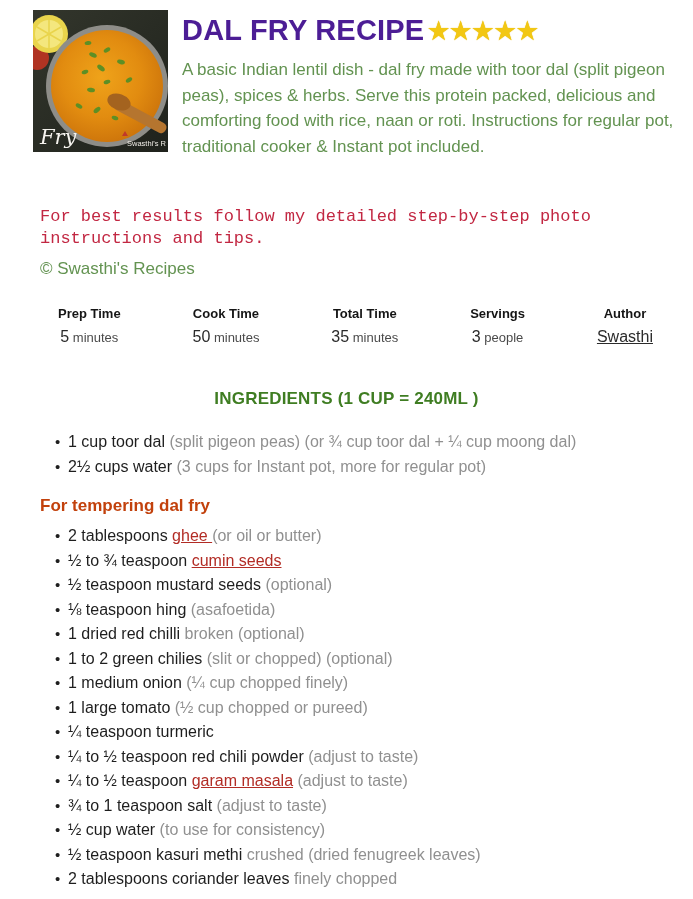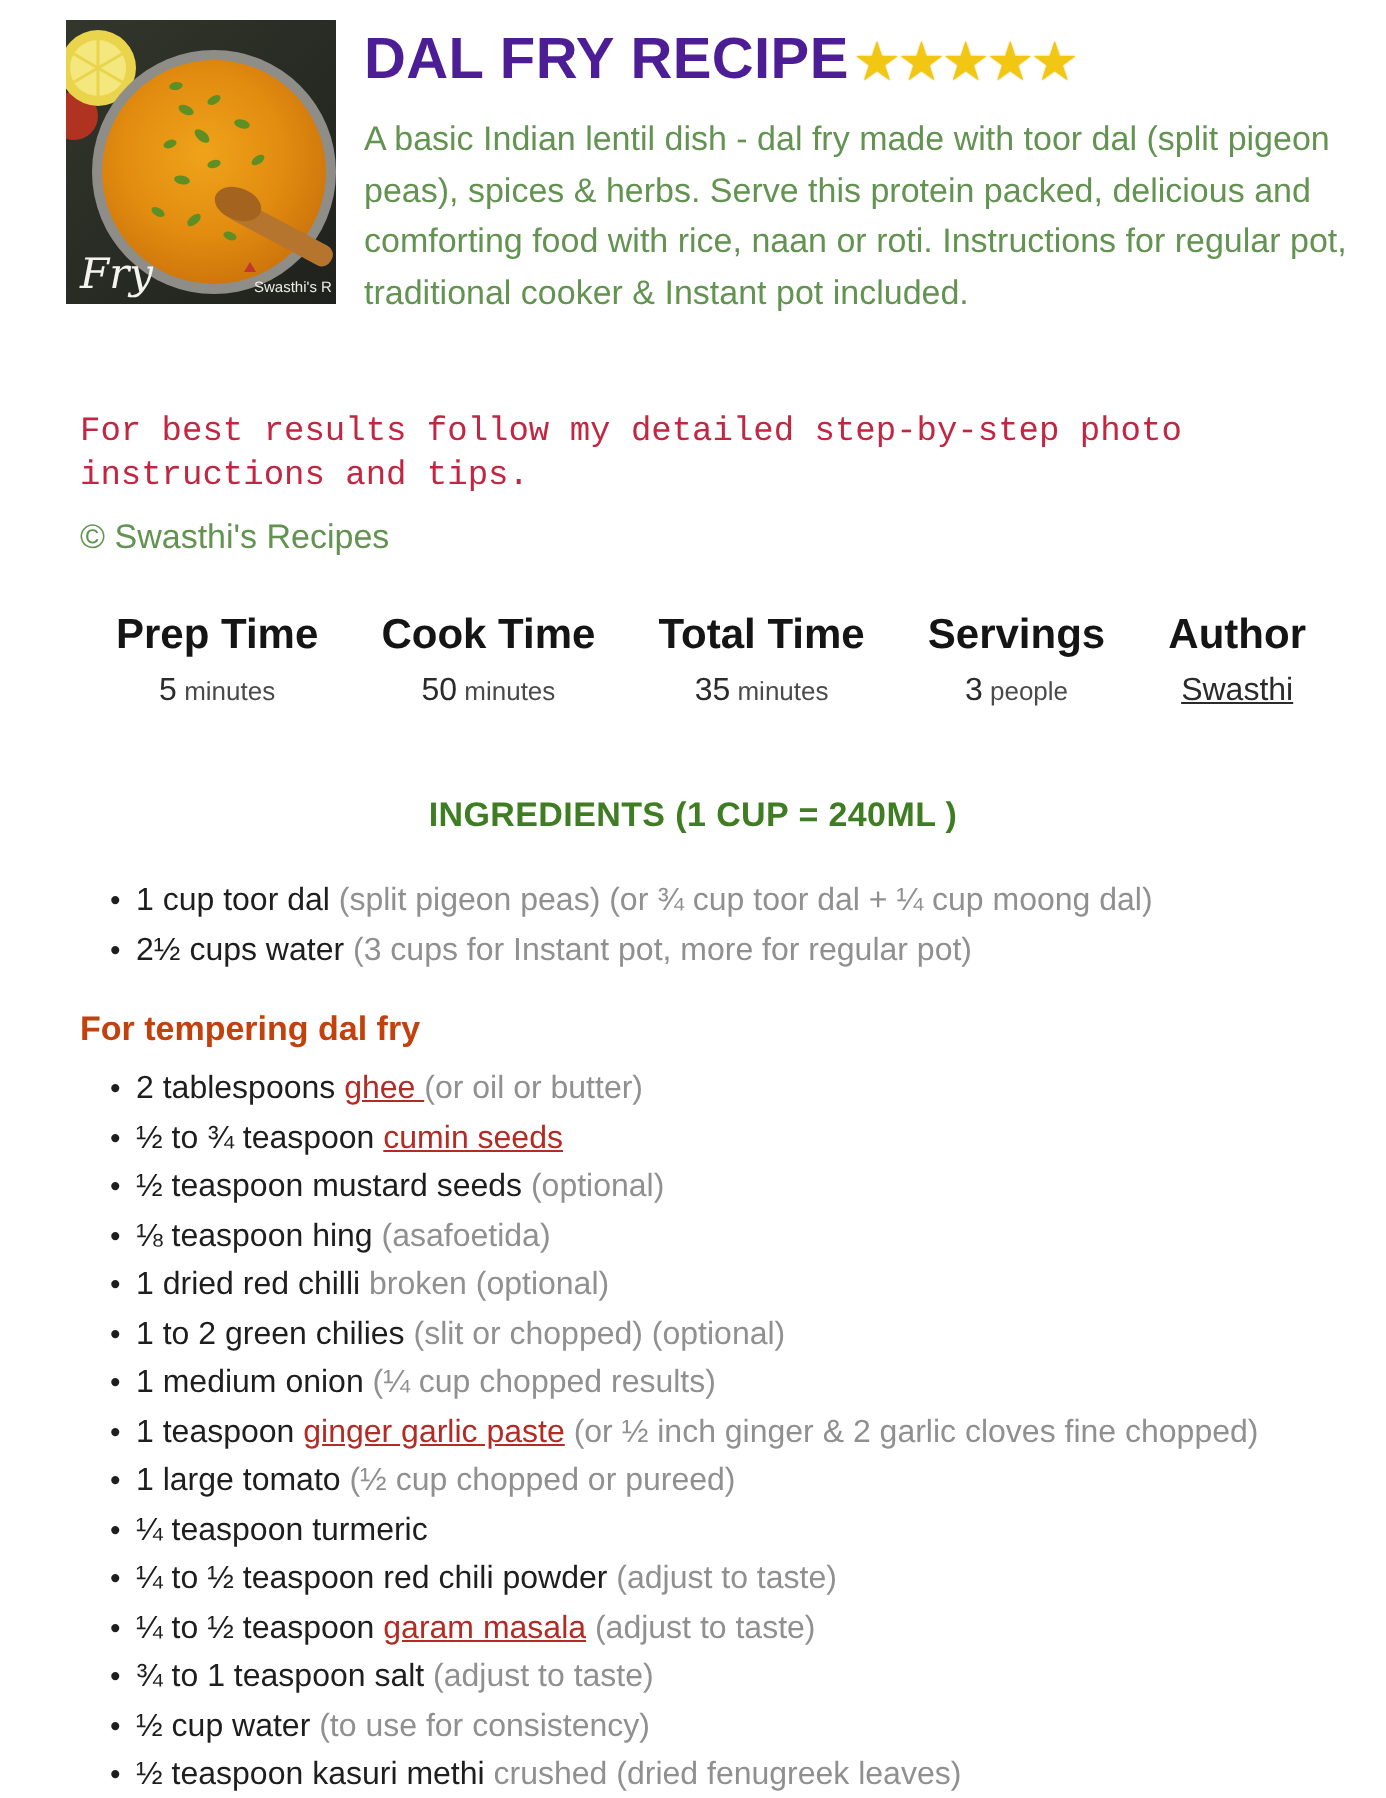"Prep Time" .meta-label { font-size: 21px -> 13px }
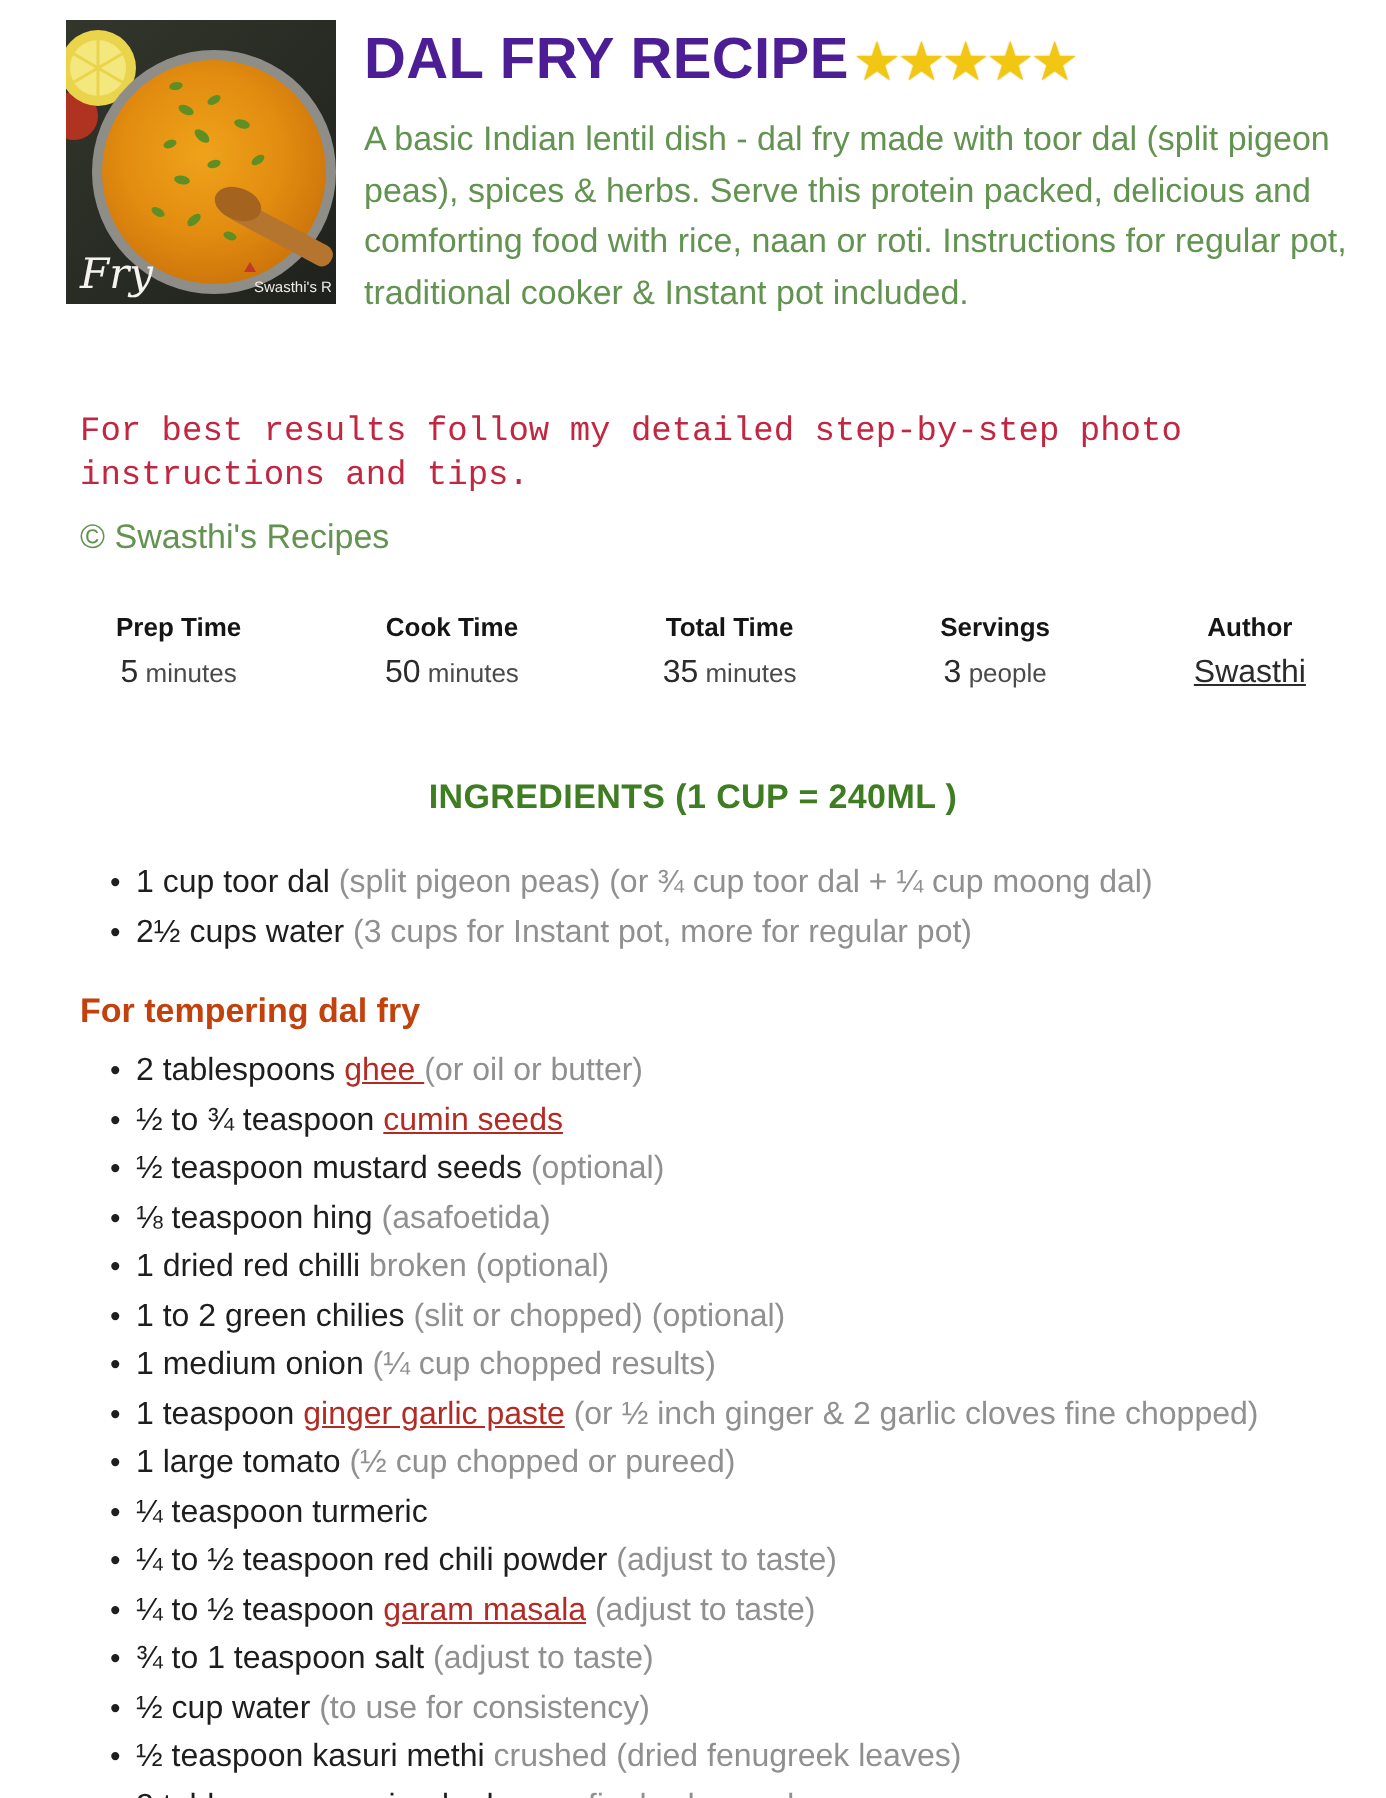"(¼ cup chopped results)" span.seg-g { text: results -> finely }
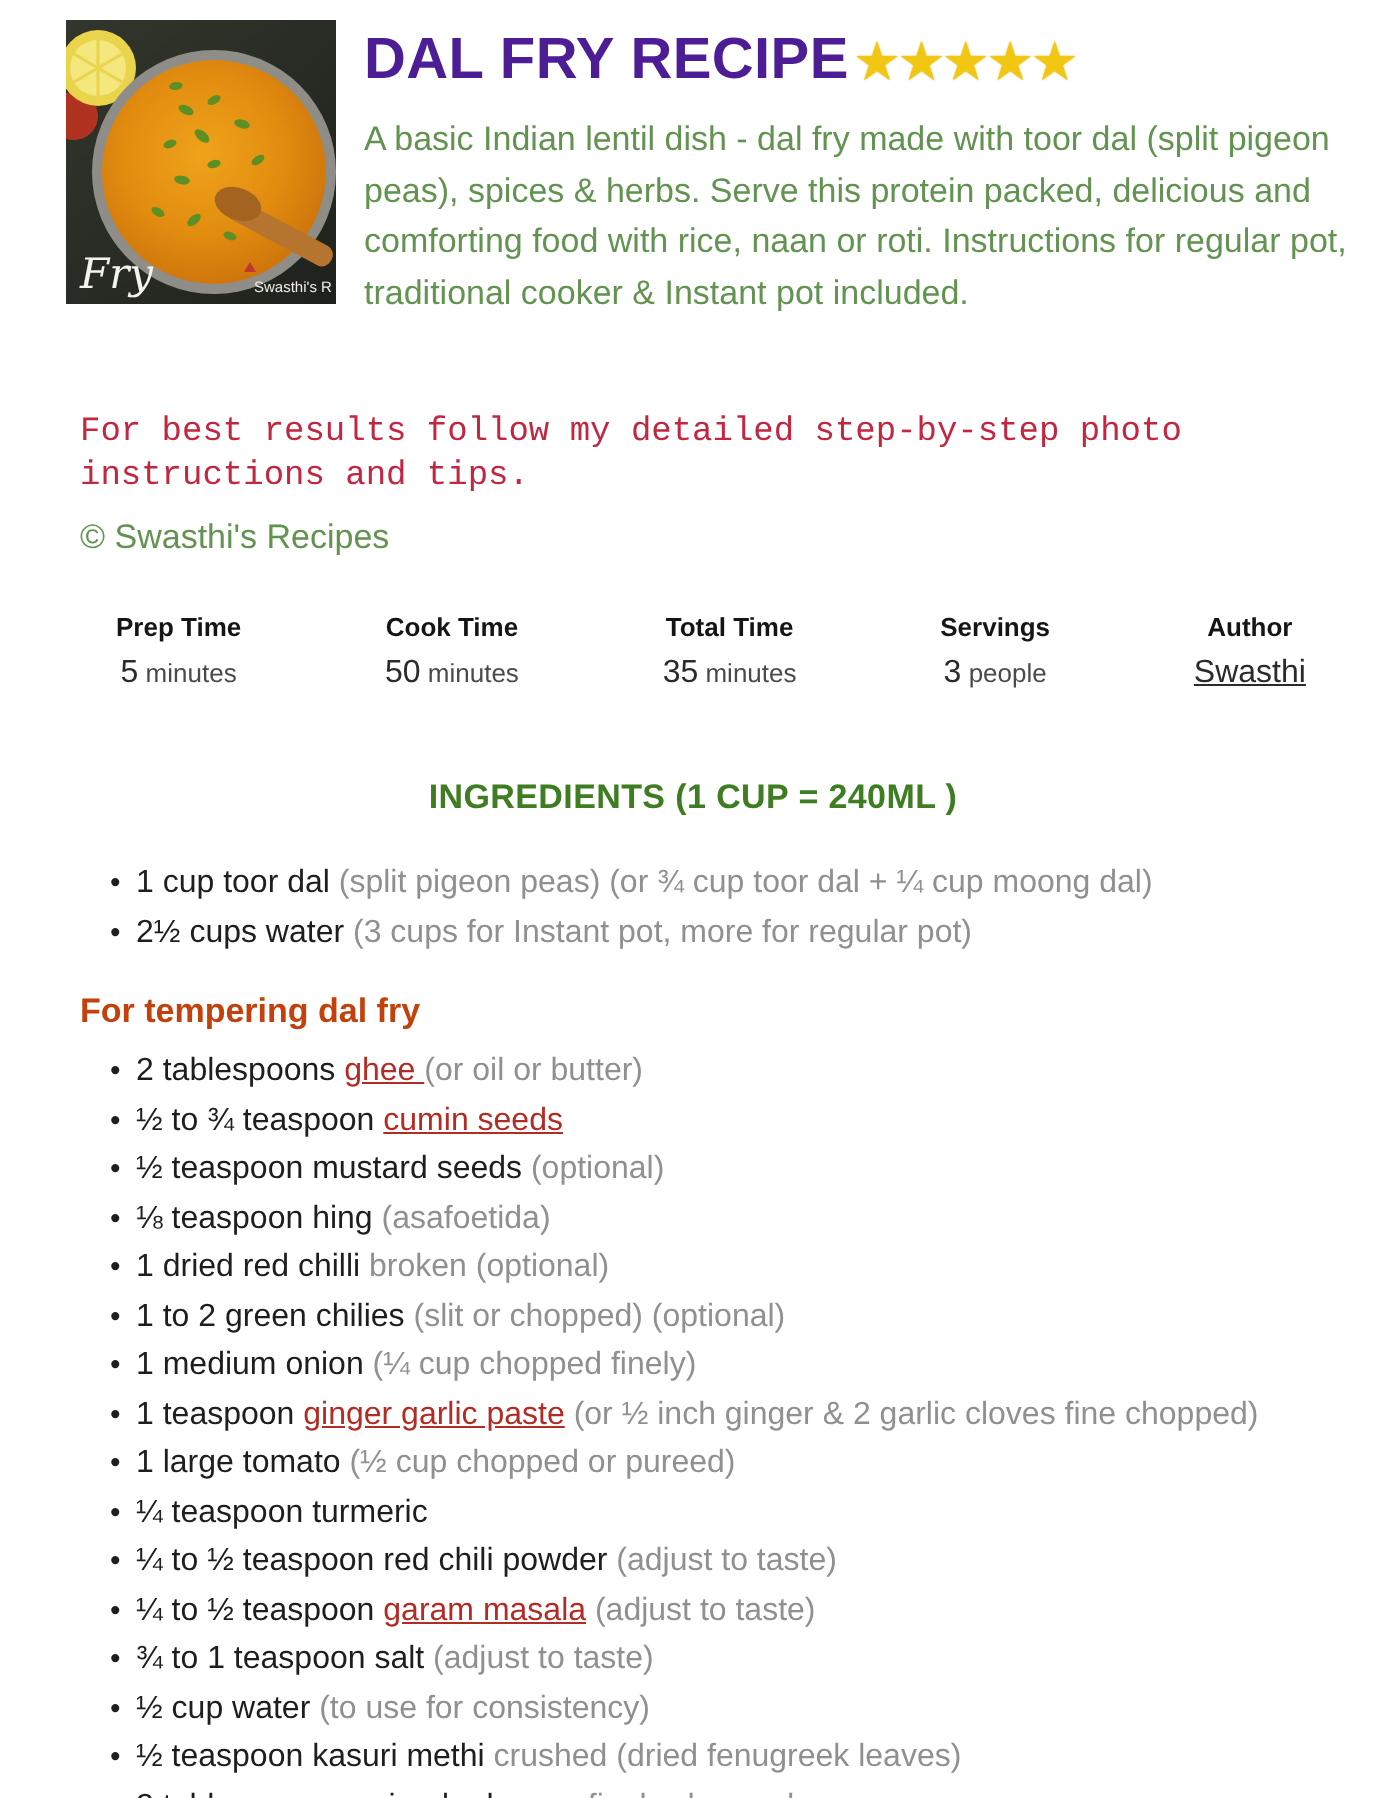"1 teaspoon ginger garlic paste" li { html: <li><span>1 teaspoon </span><span>ginger garlic paste</span><span> (or ½ inch ginger &amp; 2 garlic cloves fine chopped)</span></li> -> none }
